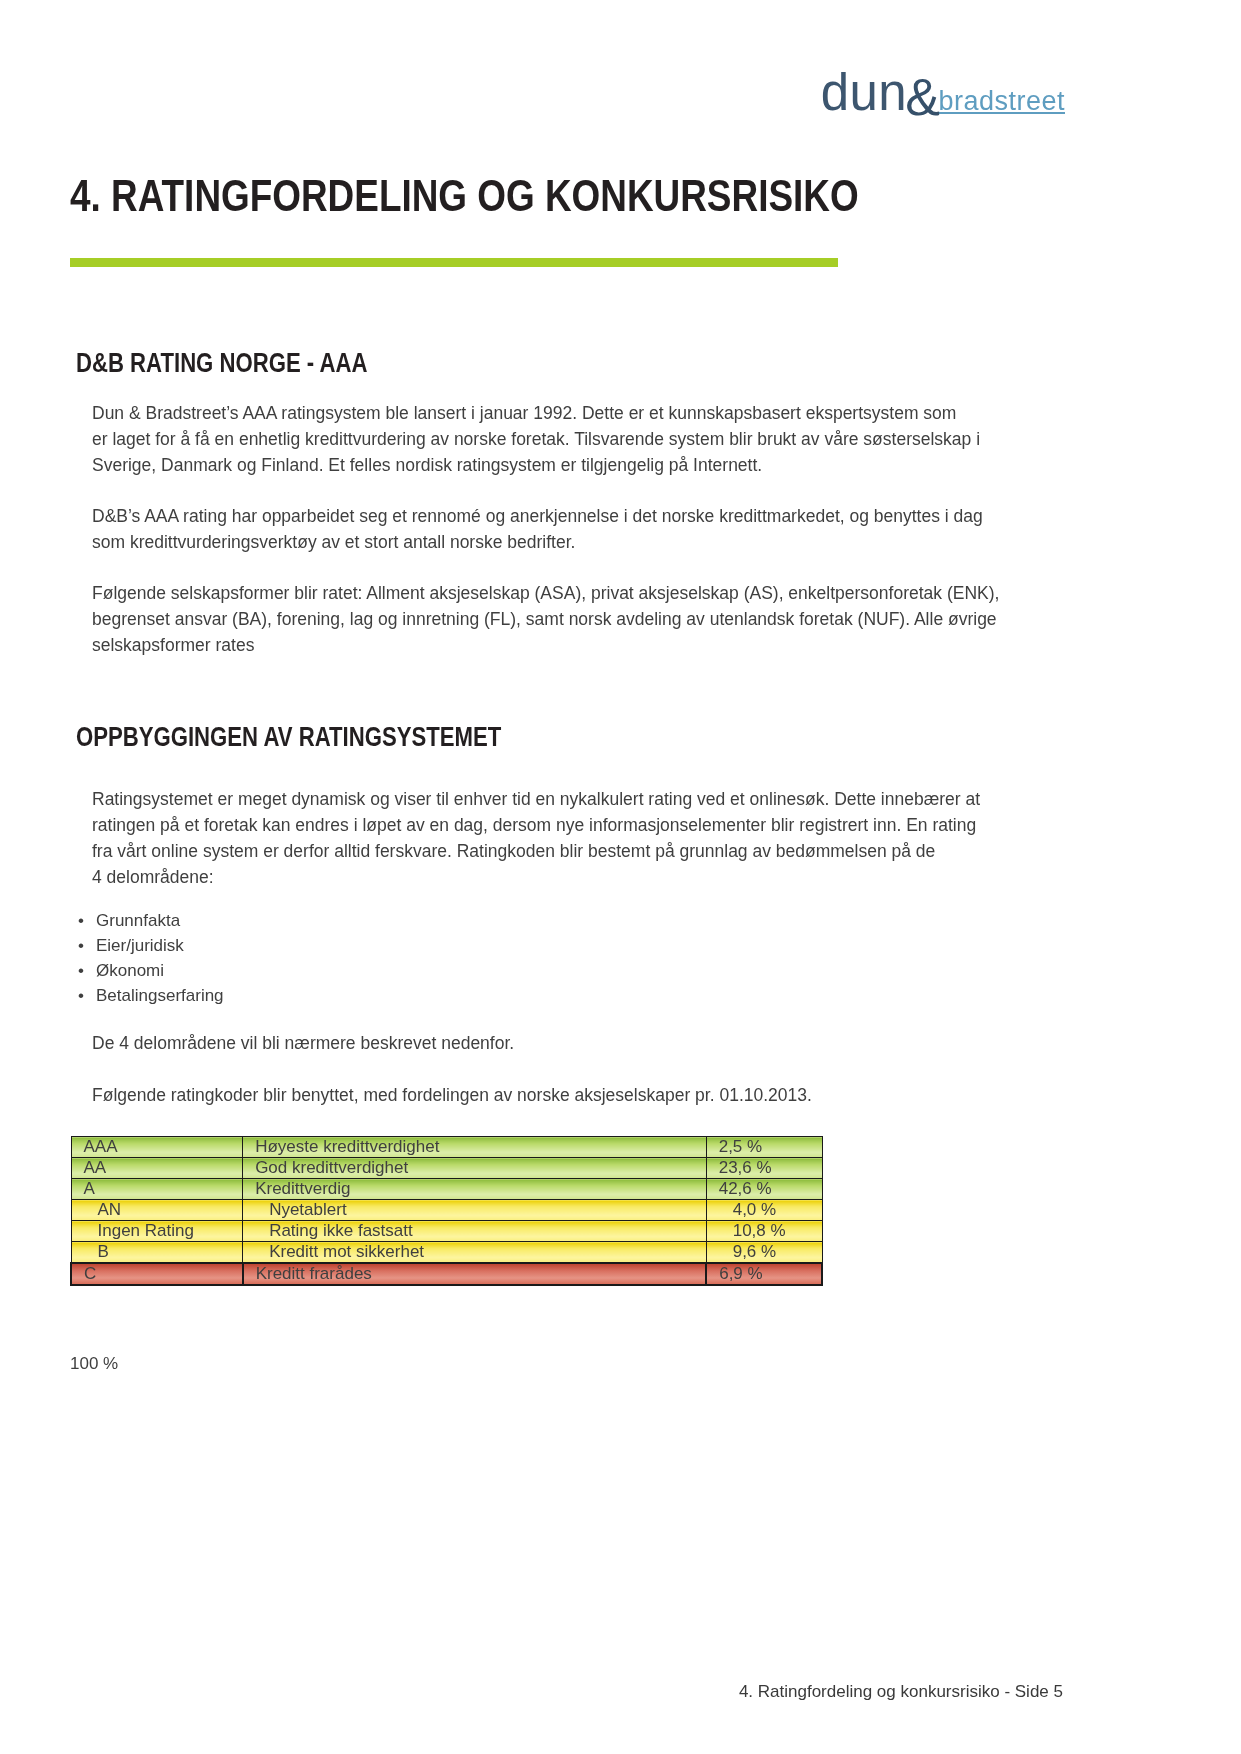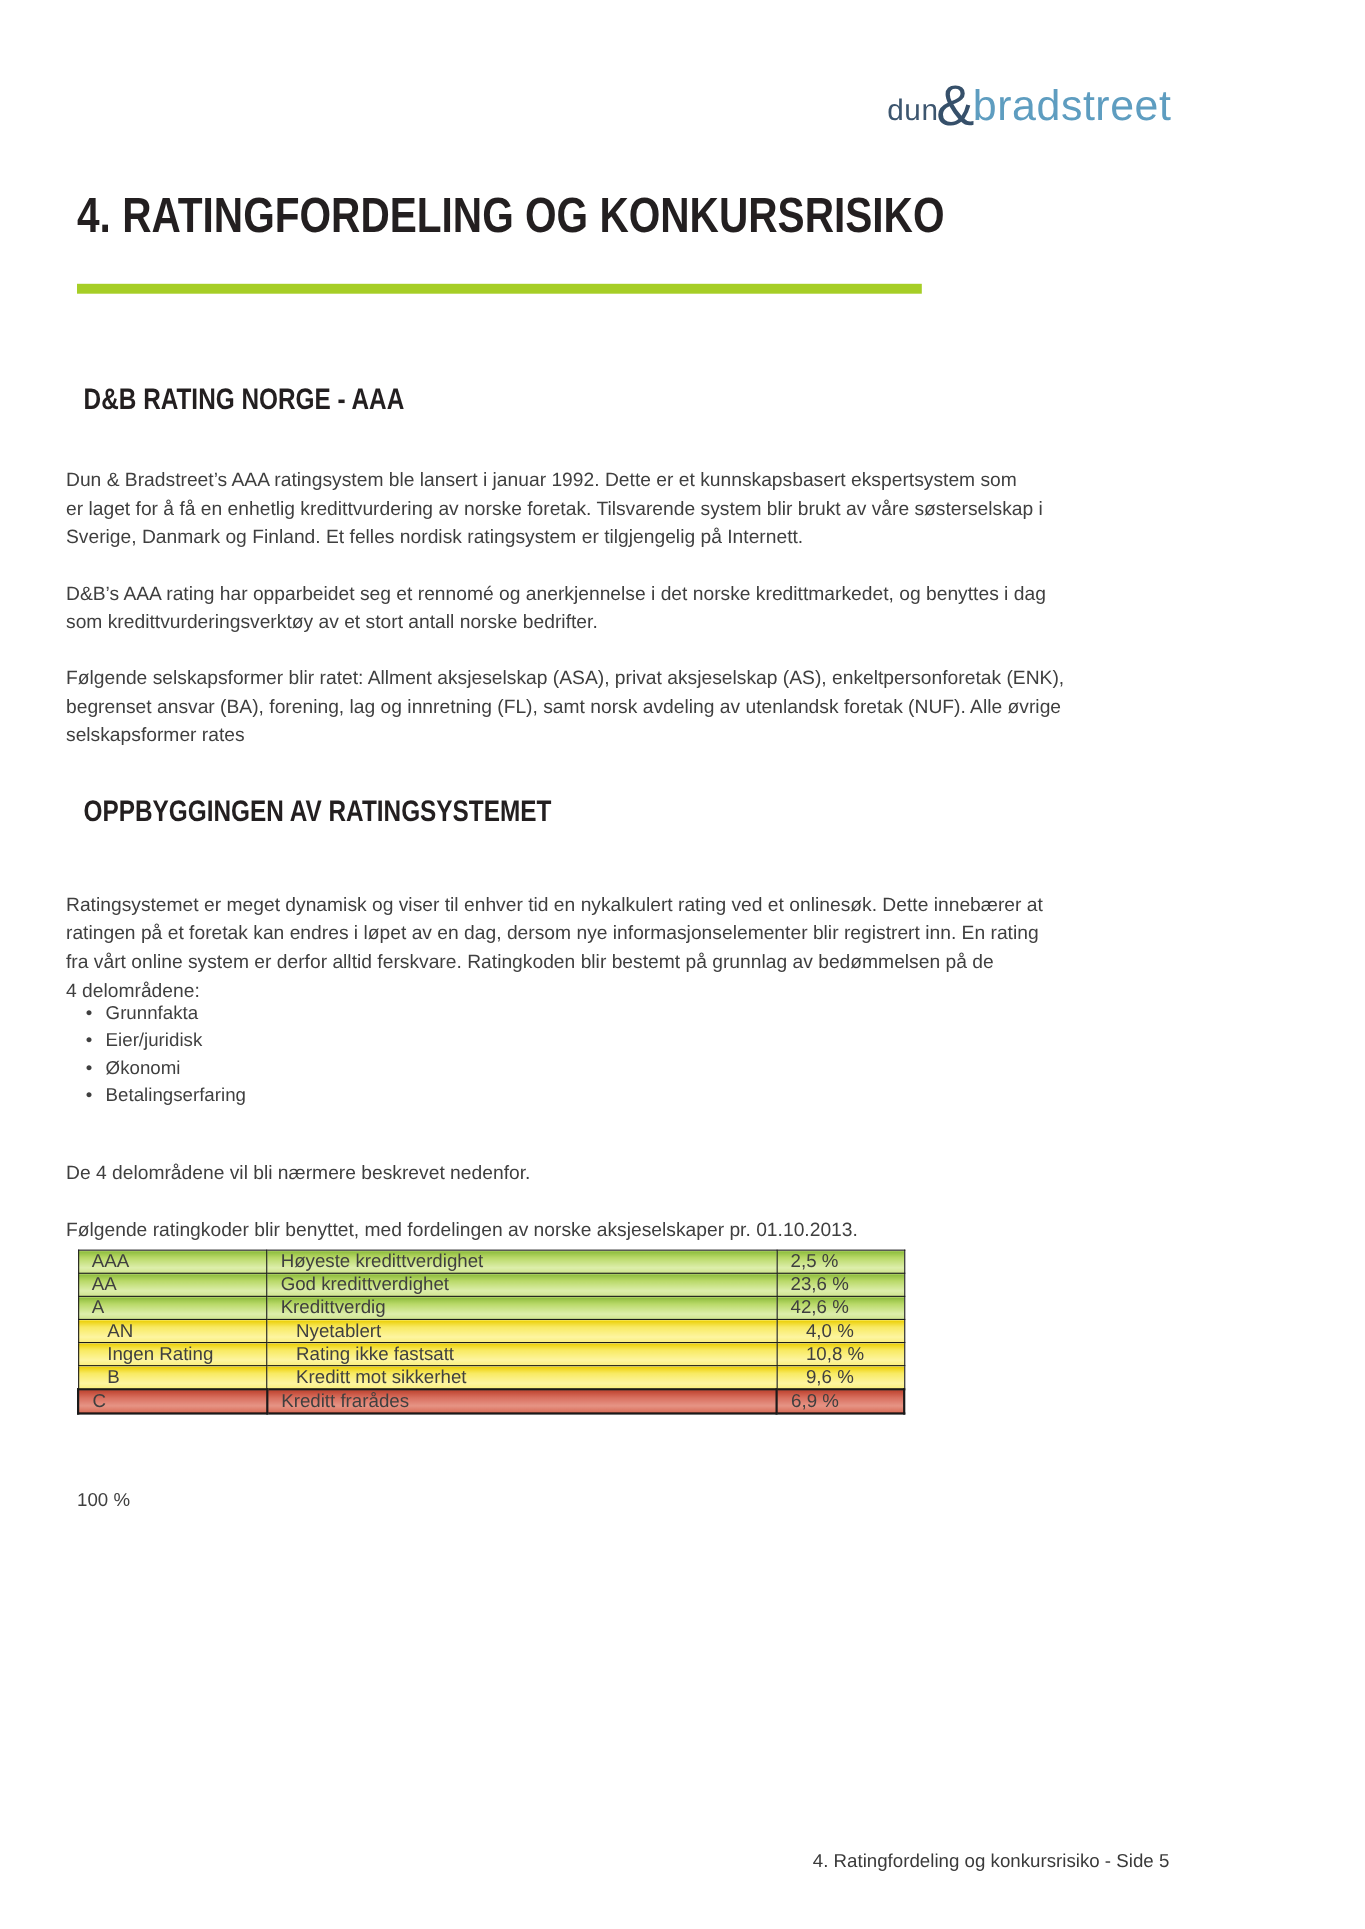"dun" .logo .dun { font-size: 27px -> 51px }
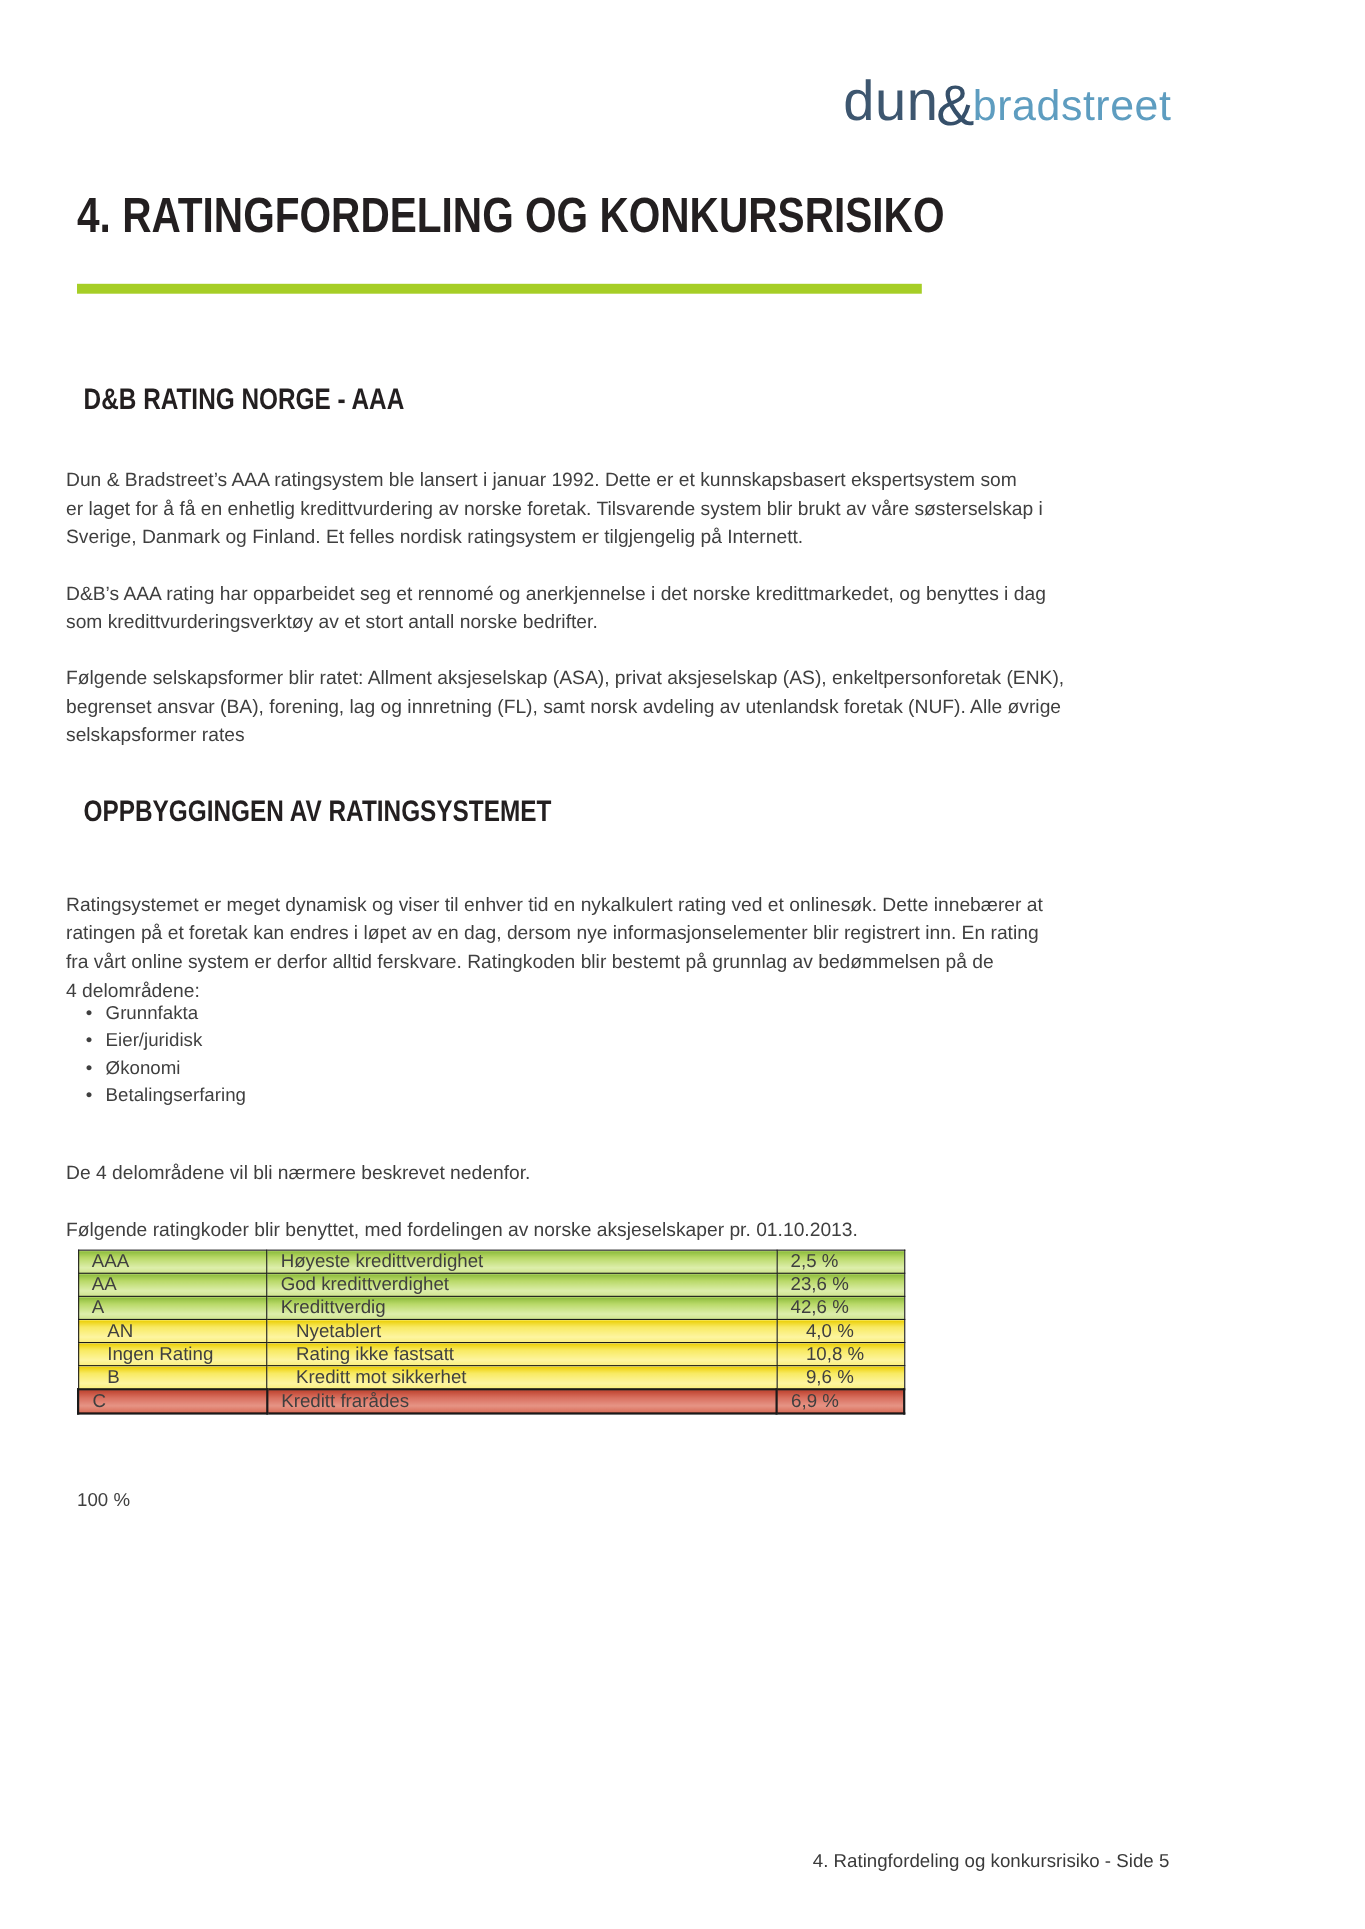"bradstreet" .logo .brad { font-size: 39px -> 27px; text-decoration: none -> underline }
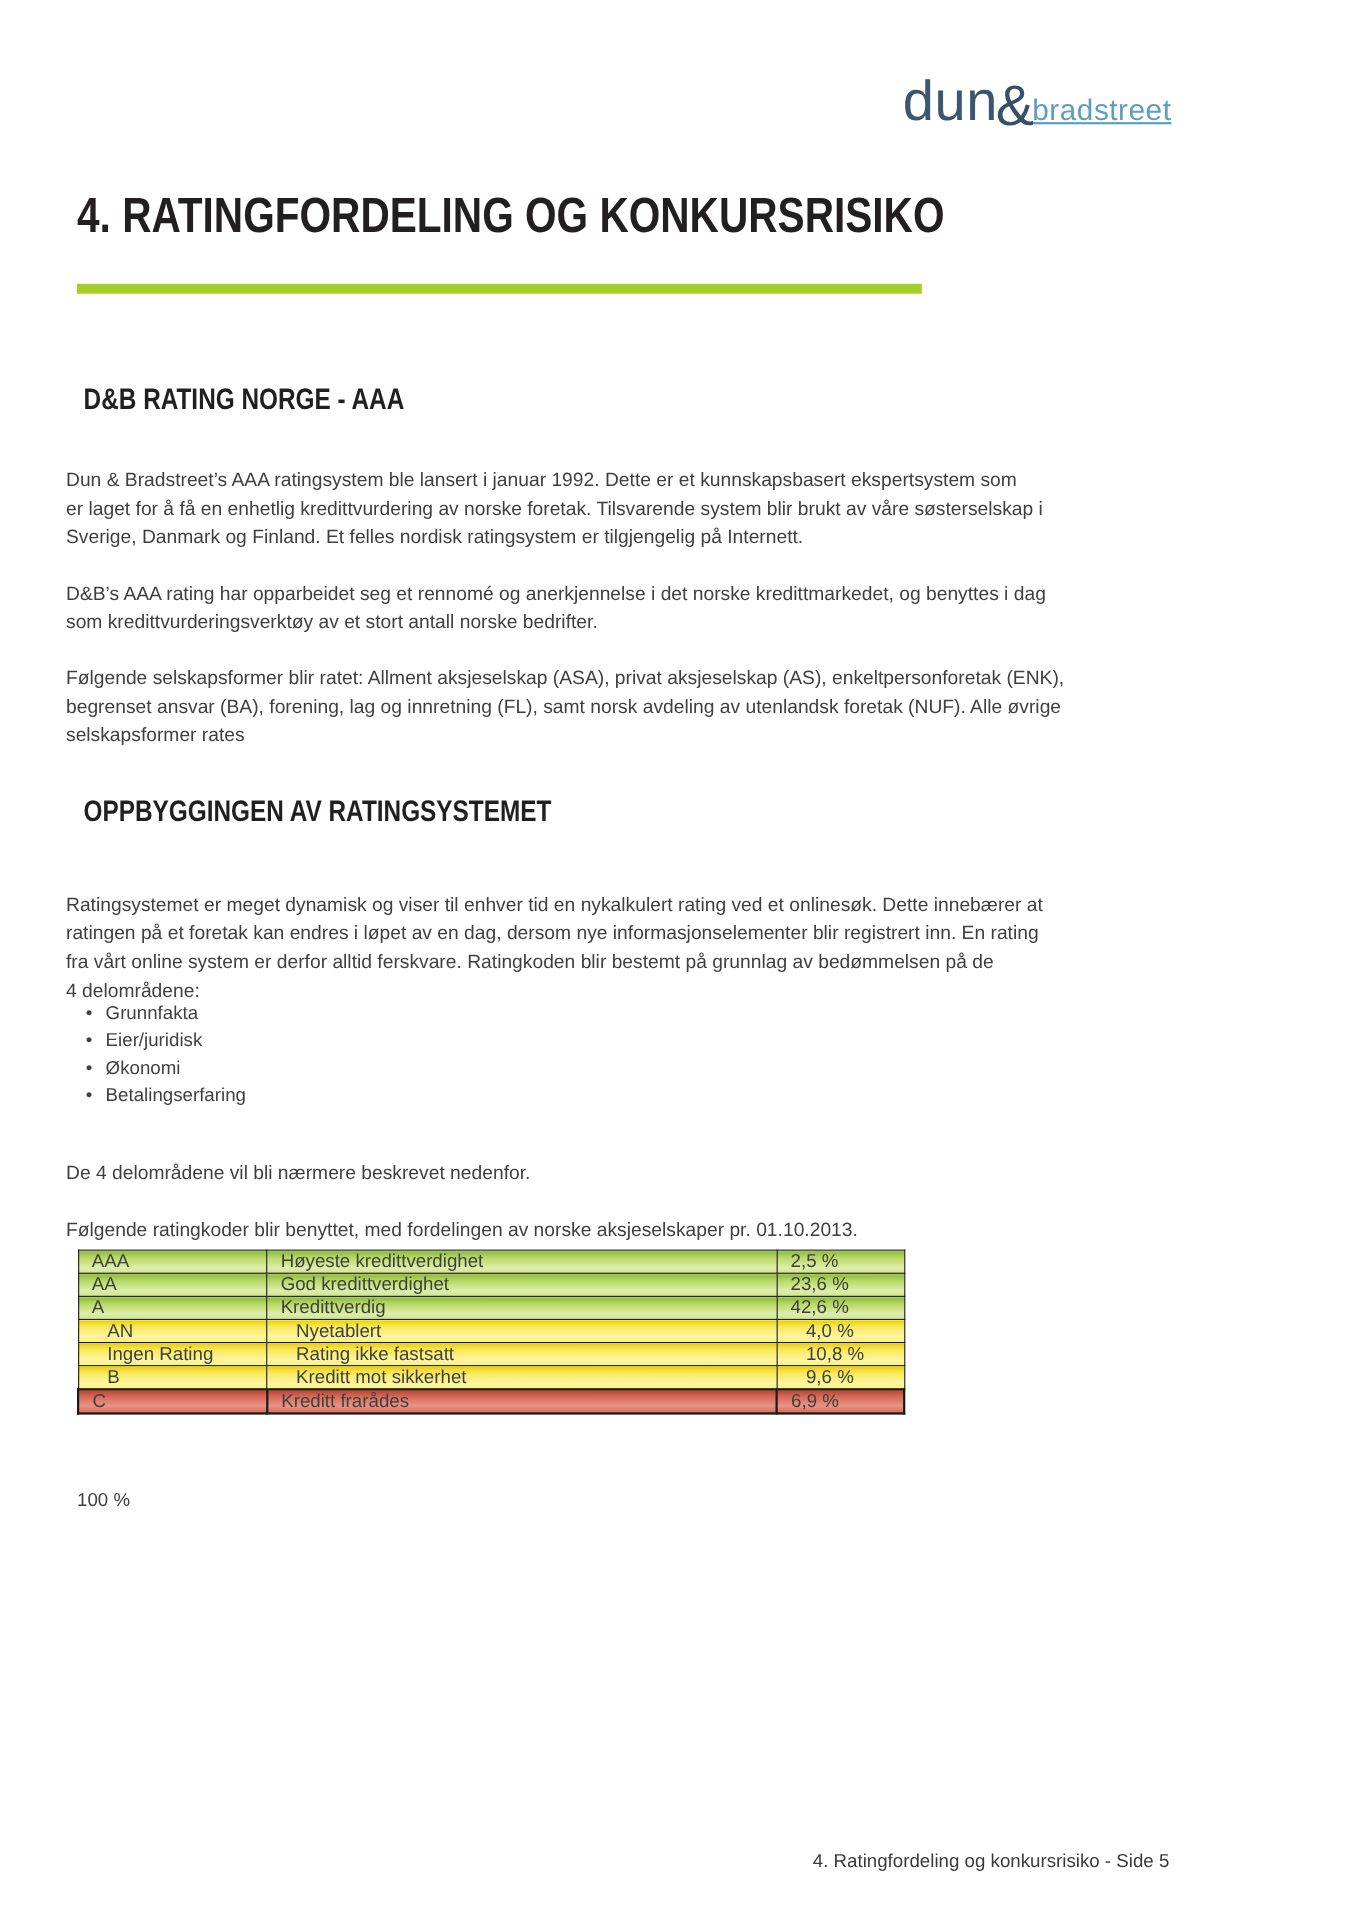"Dun & Bradstreet’s AAA ratingsystem" .para { left: 60px -> 92px; margin-top: 23px -> none }
